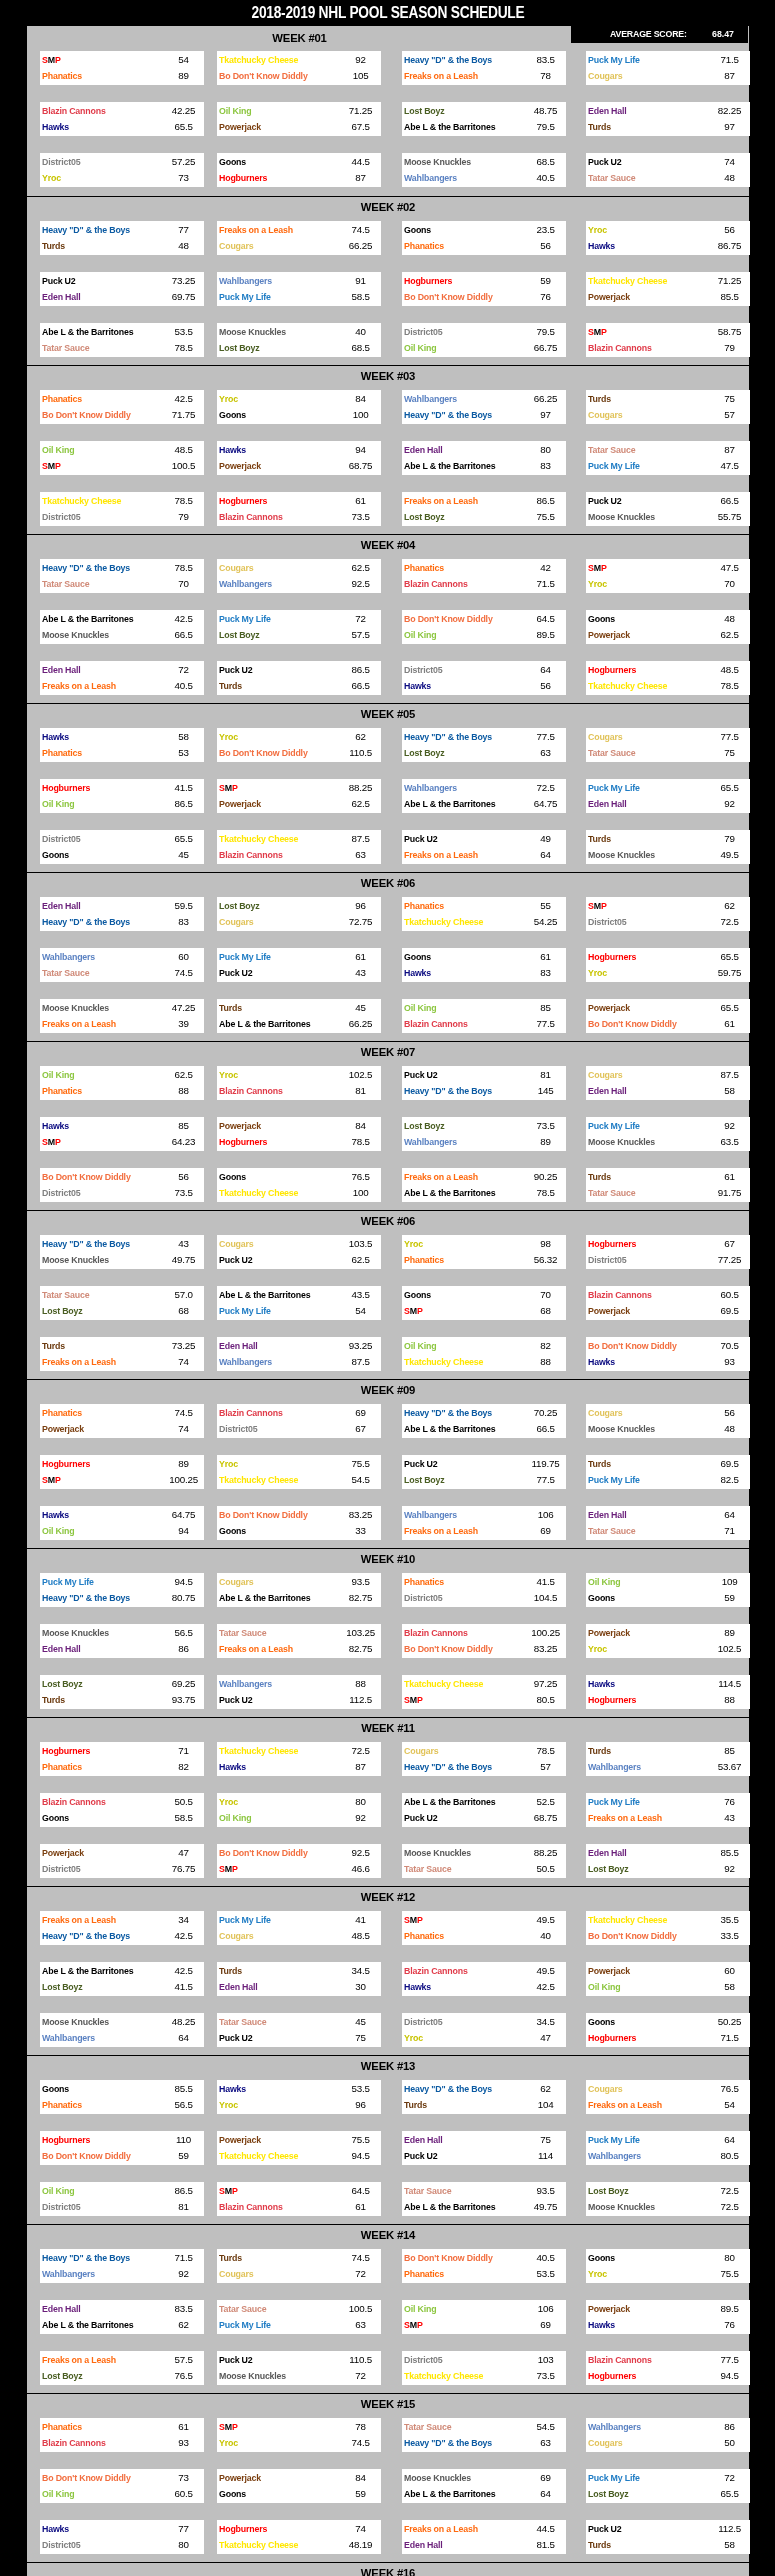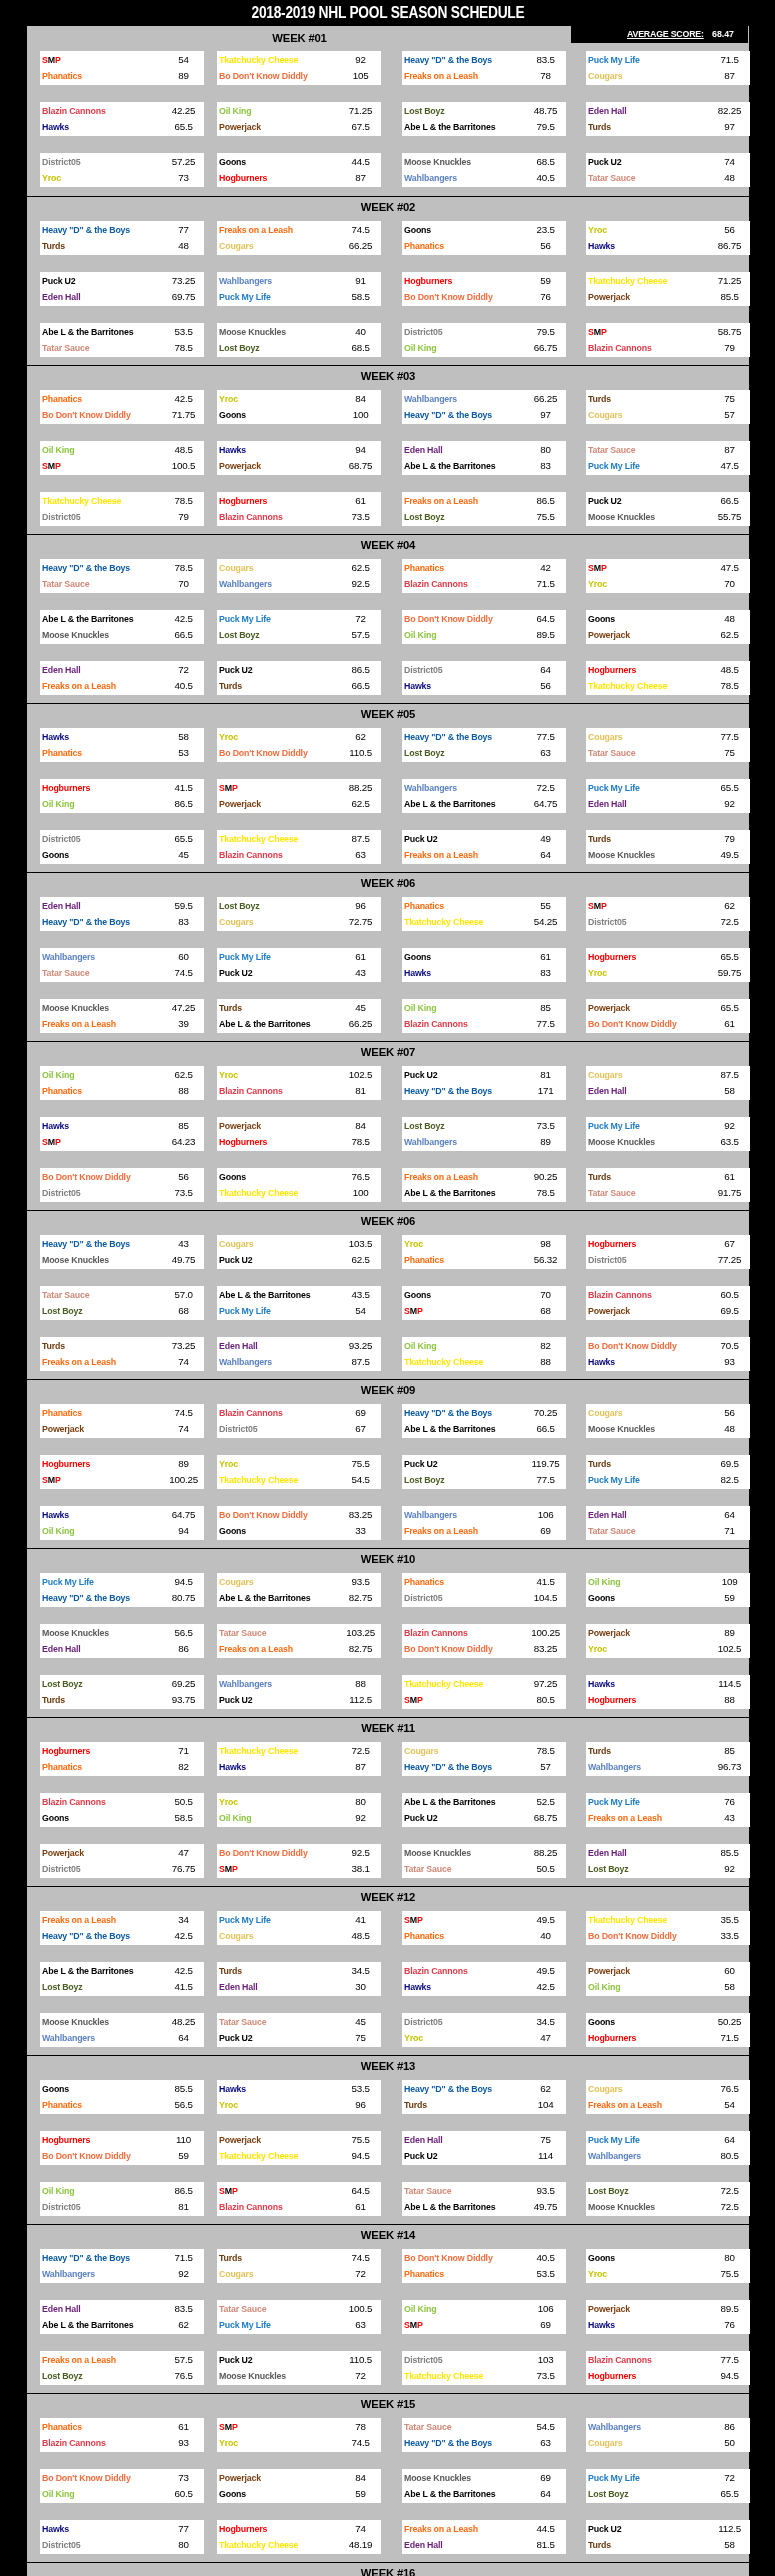"AVERAGE SCORE:" .avg-box .avg-label { left: 56px -> 39px; text-decoration: underline -> none }
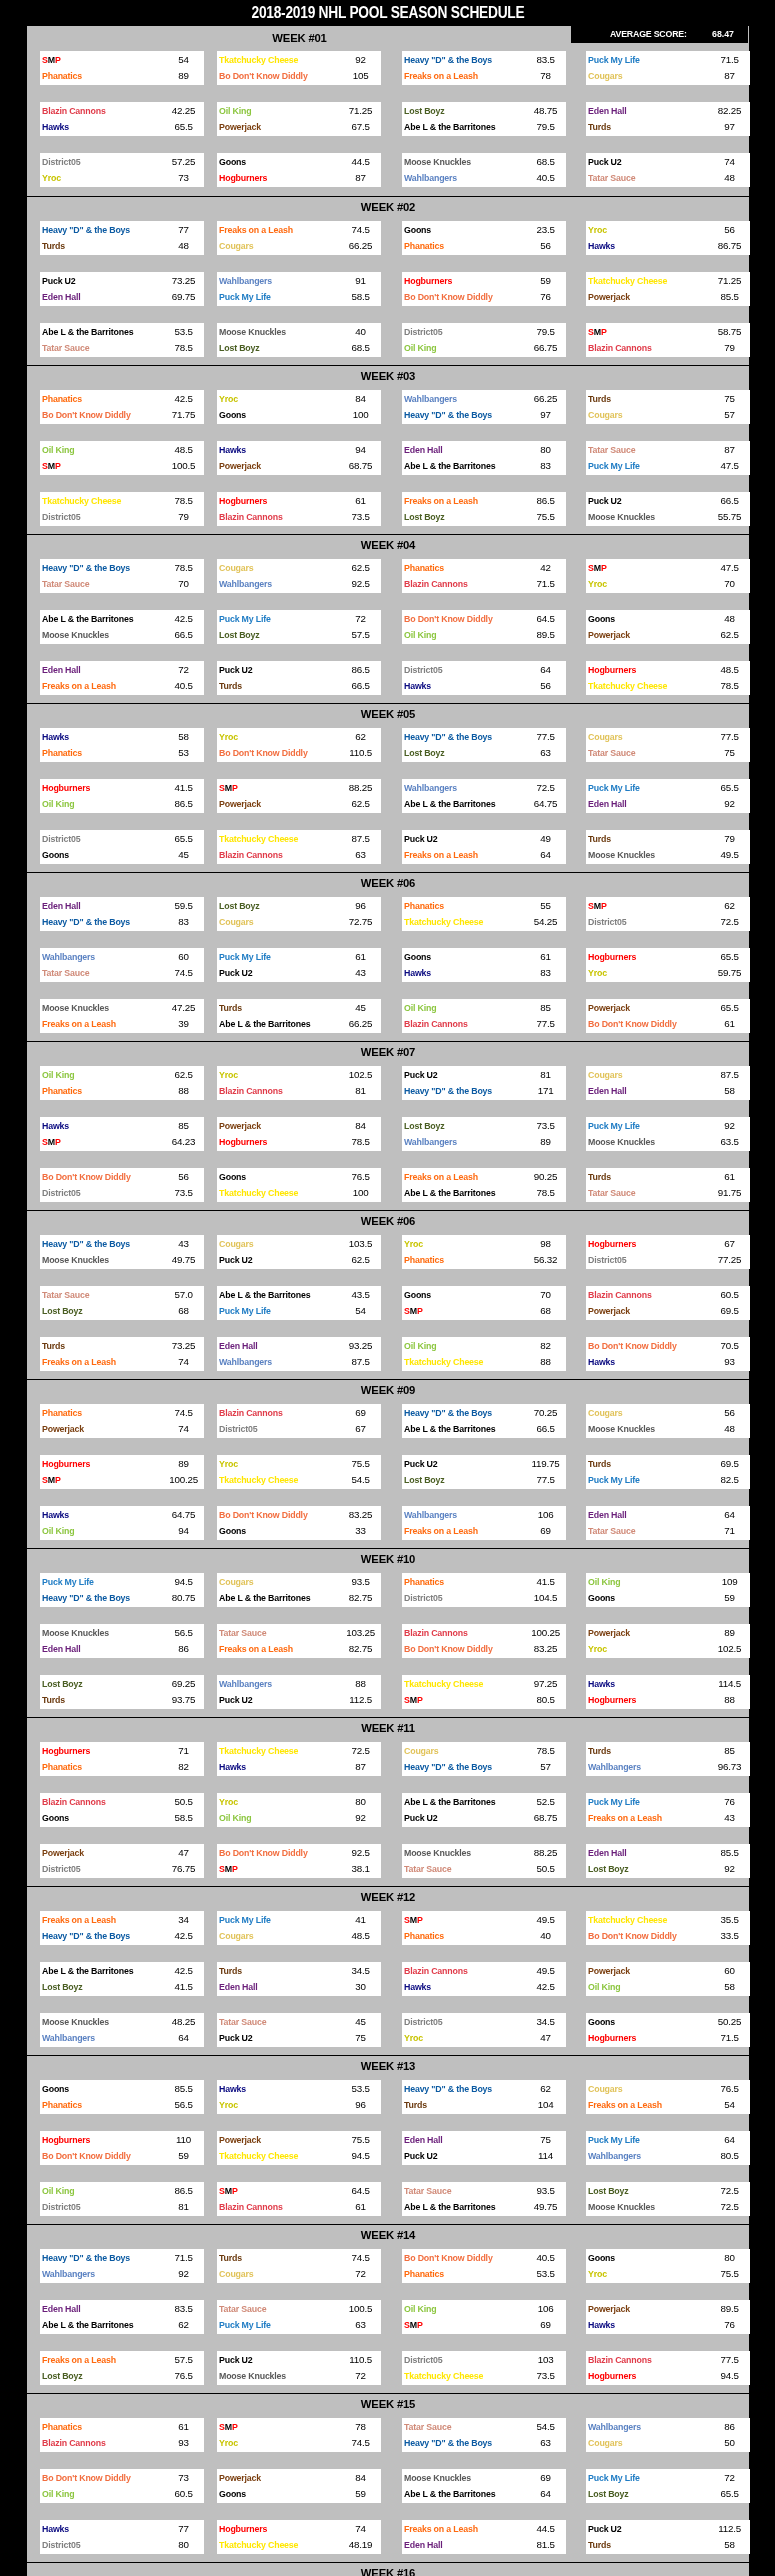"171" span.score { text: 171 -> 145 }
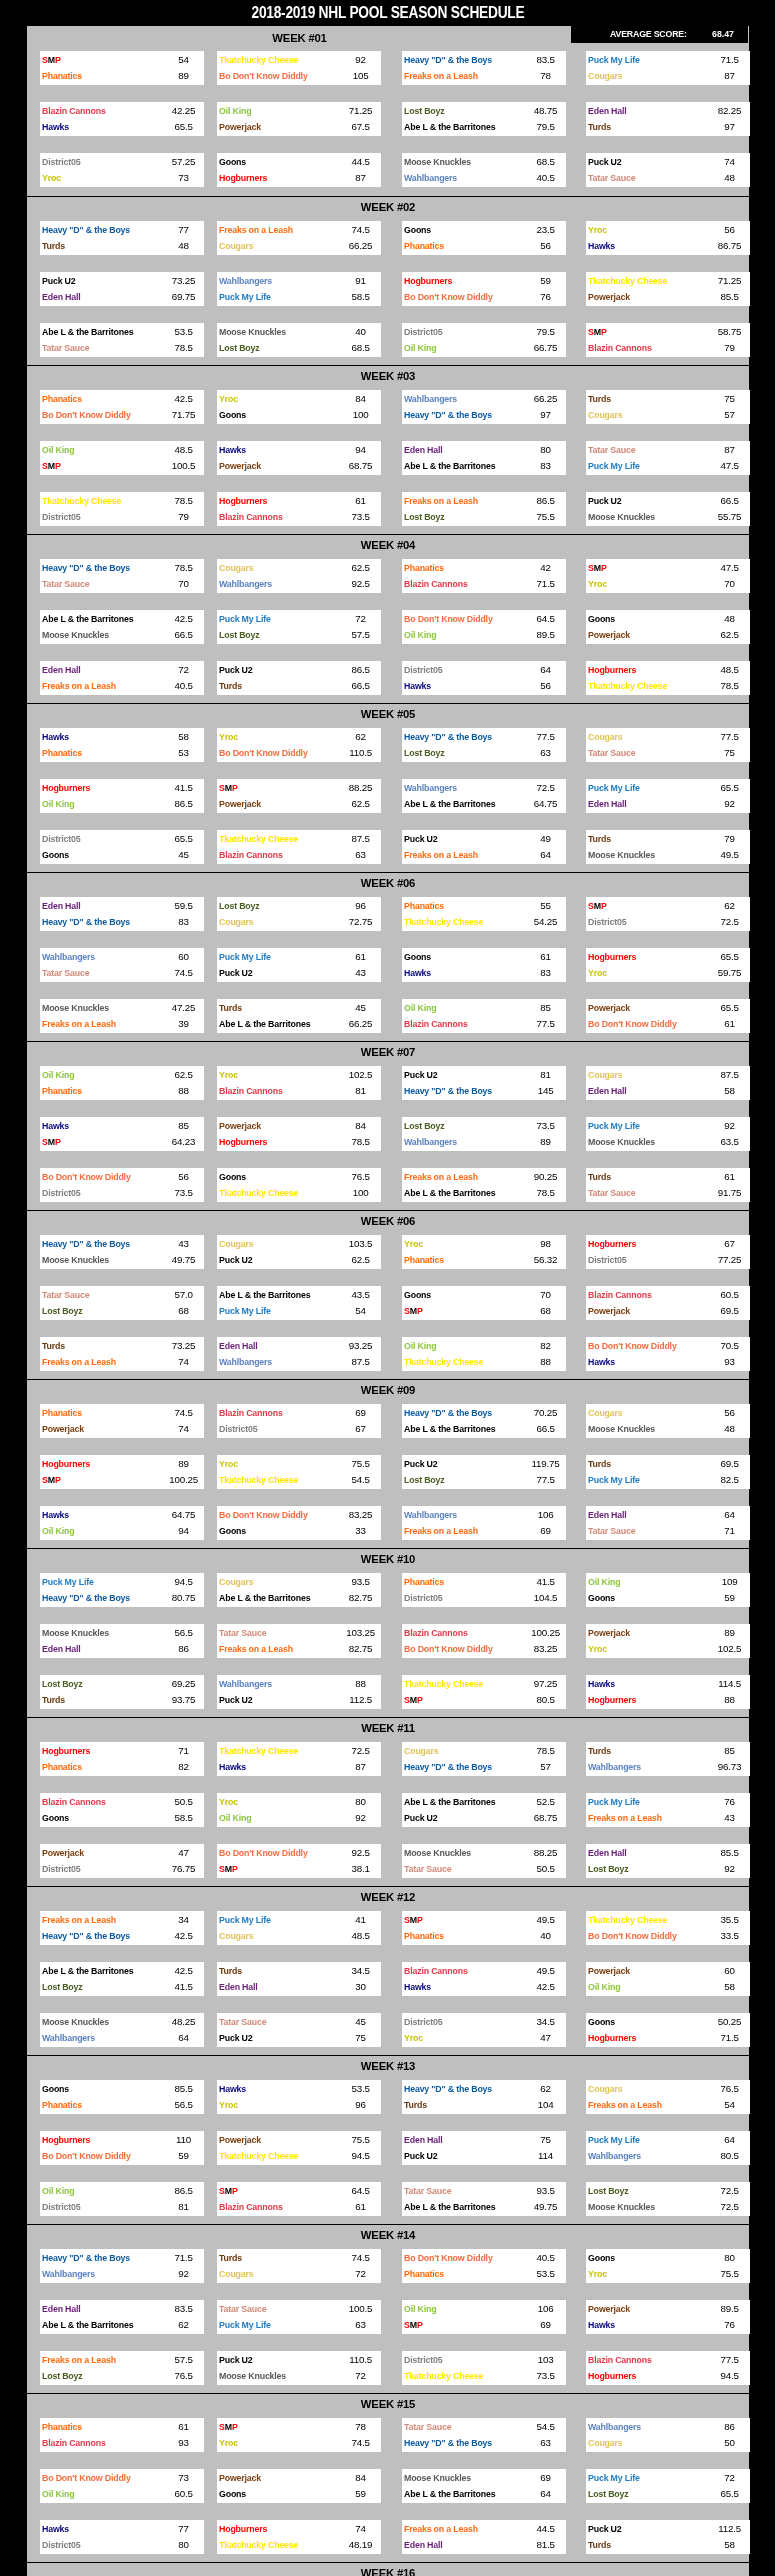"96.73" span.score { text: 96.73 -> 53.67 }
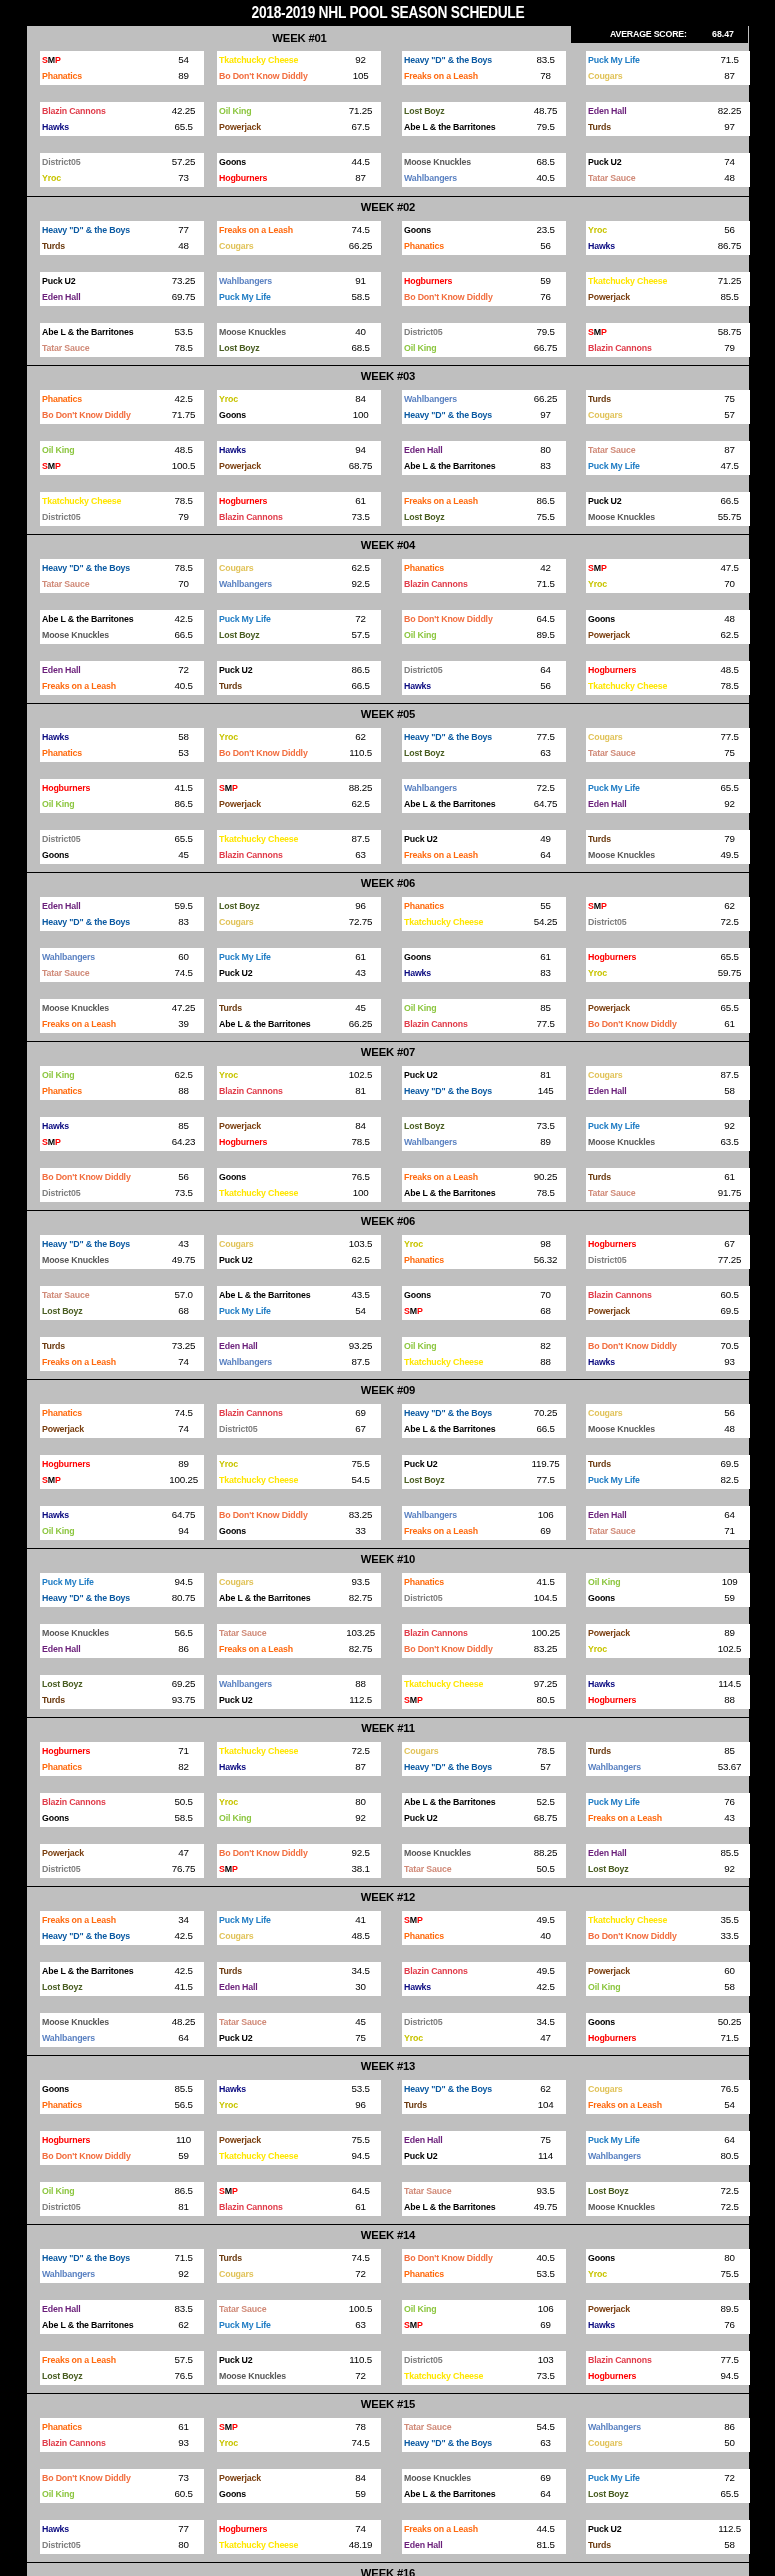"38.1" span.score { text: 38.1 -> 46.6 }
